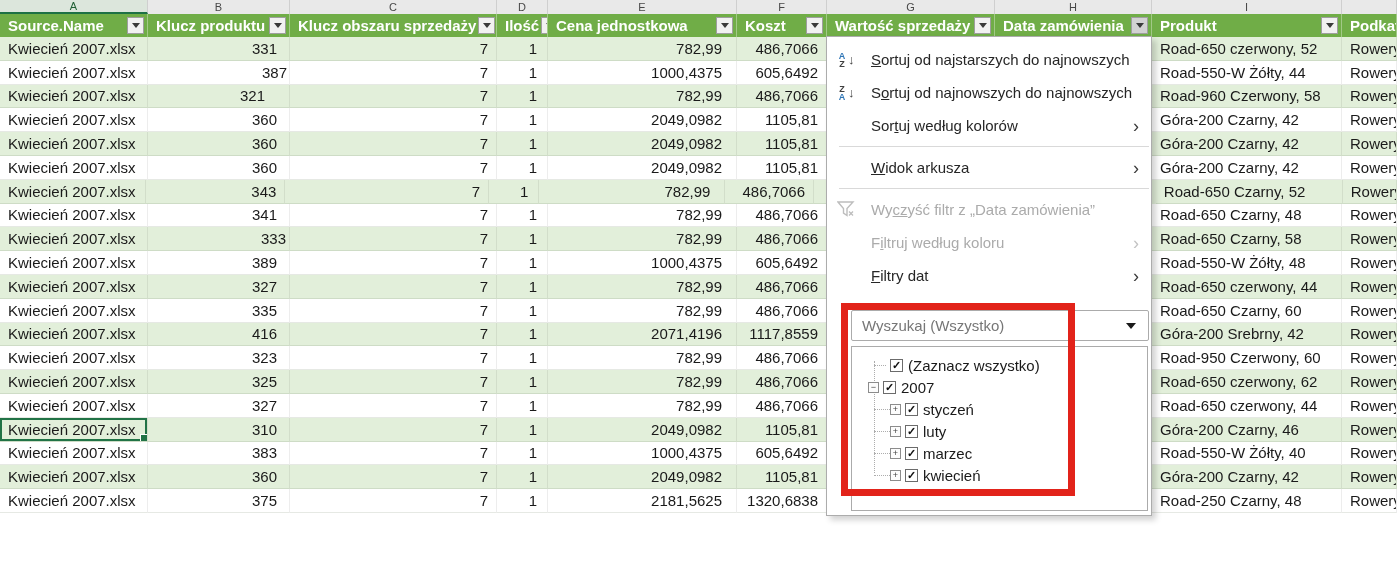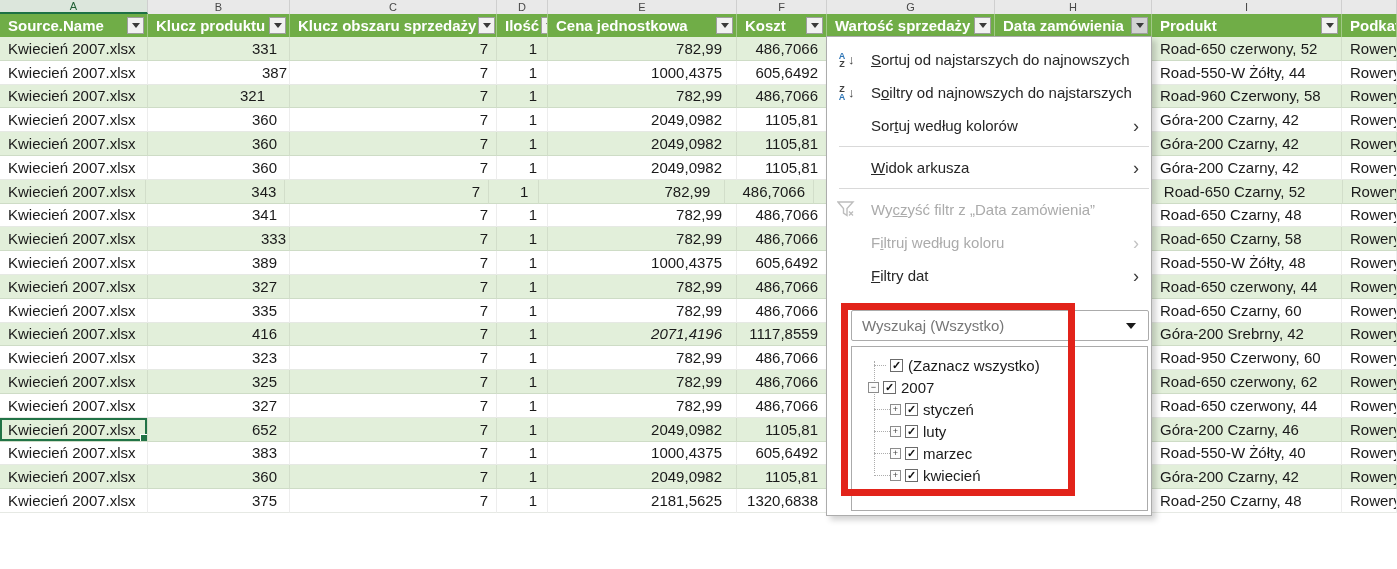"iltry od najnowszych do najstarszych" span { text: iltry od najnowszych do najstarszych -> rtuj od najnowszych do najnowszych }
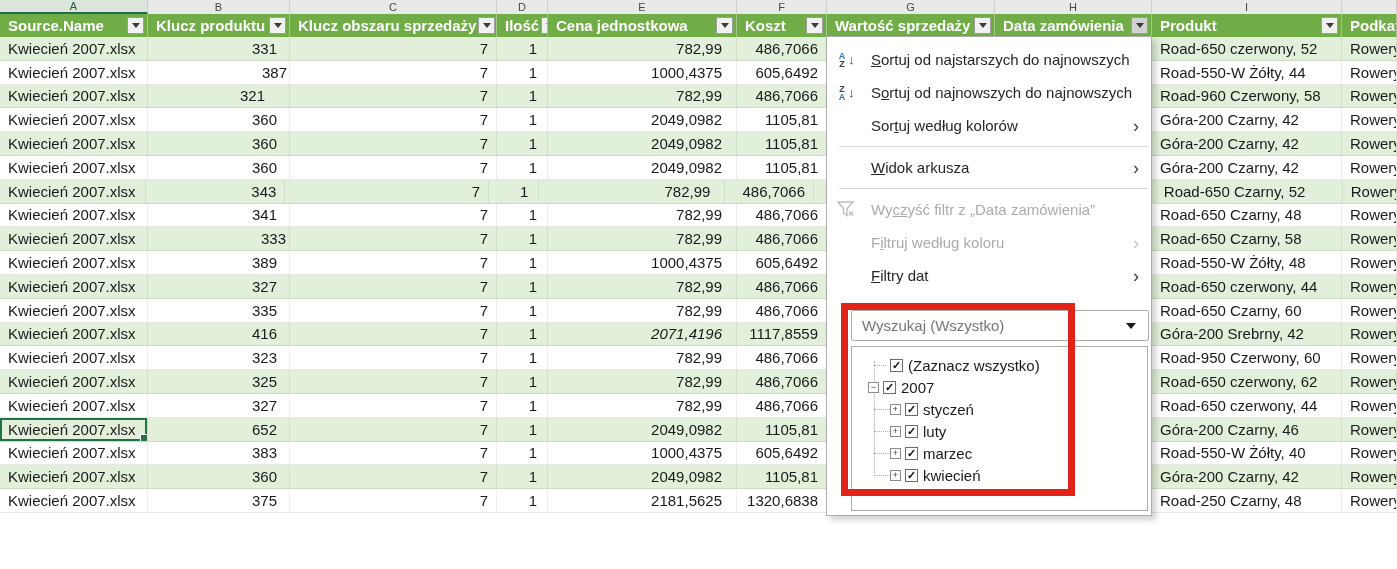"2071,4196" div.tcell { font-style: italic -> none }
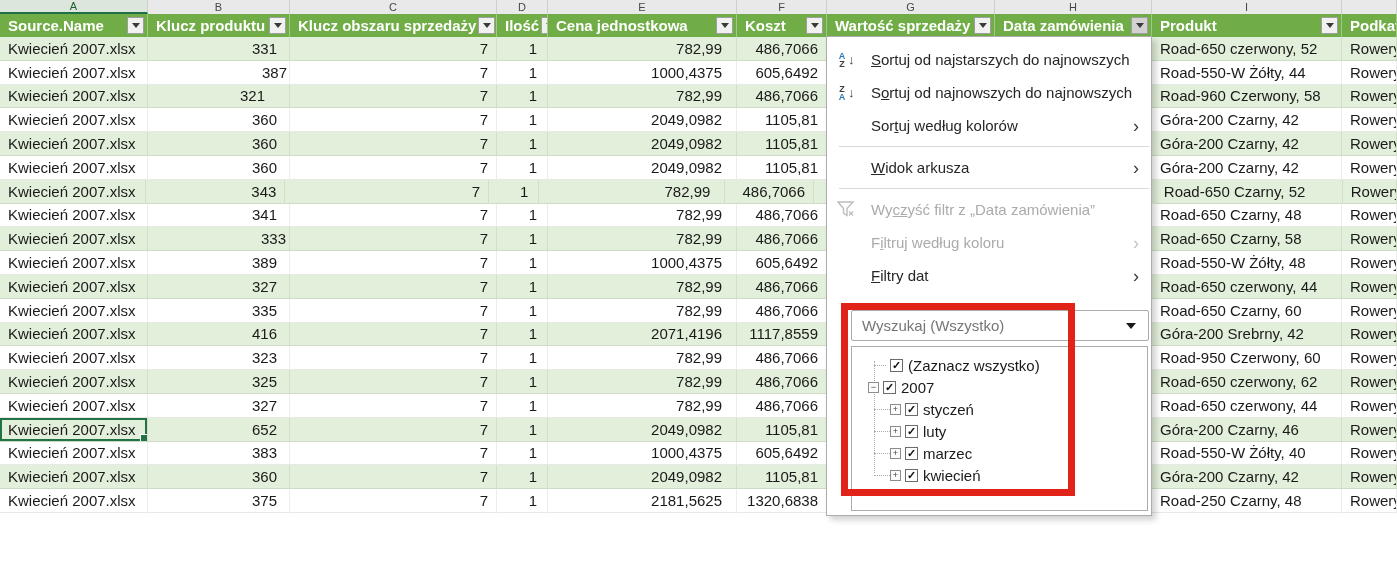"652" div.tcell { text: 652 -> 310 }
